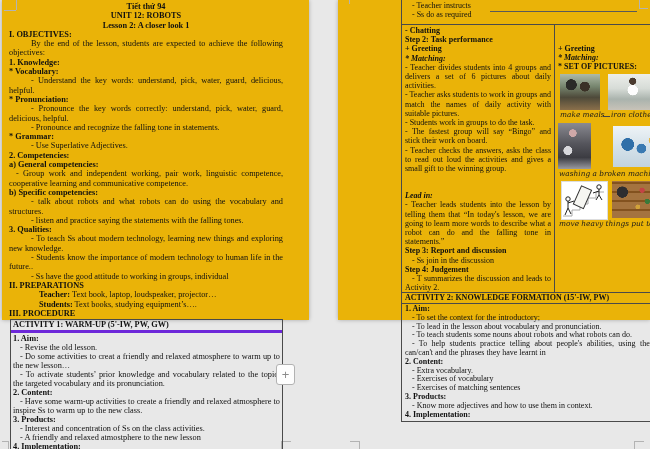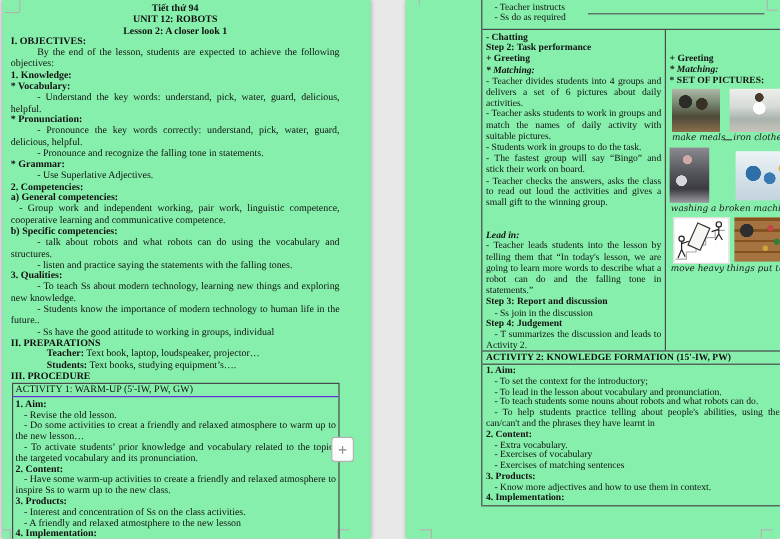"Tiết thứ 94" .page { background: #86efac -> #eab308; height: 449px -> 320px }
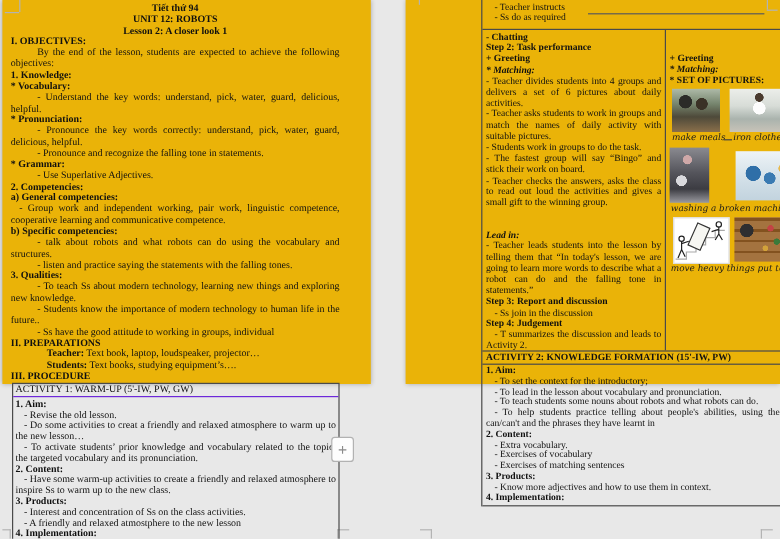"ACTIVITY 1: WARM-UP (5'-IW, PW," .actbox .hdr { border-bottom: 1px solid #6d28d9 -> 3px solid #6d28d9; font-weight: normal -> bold }
